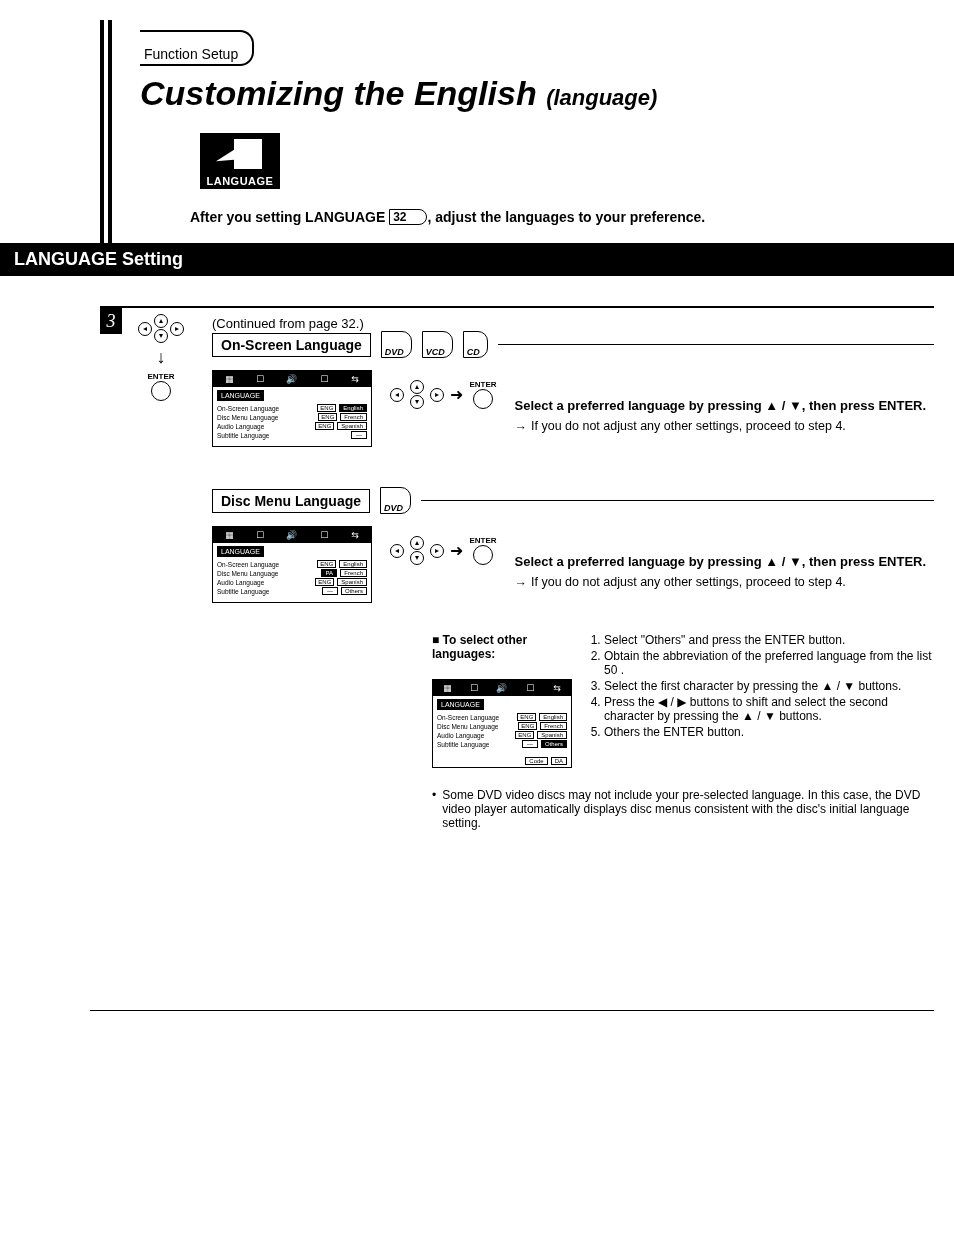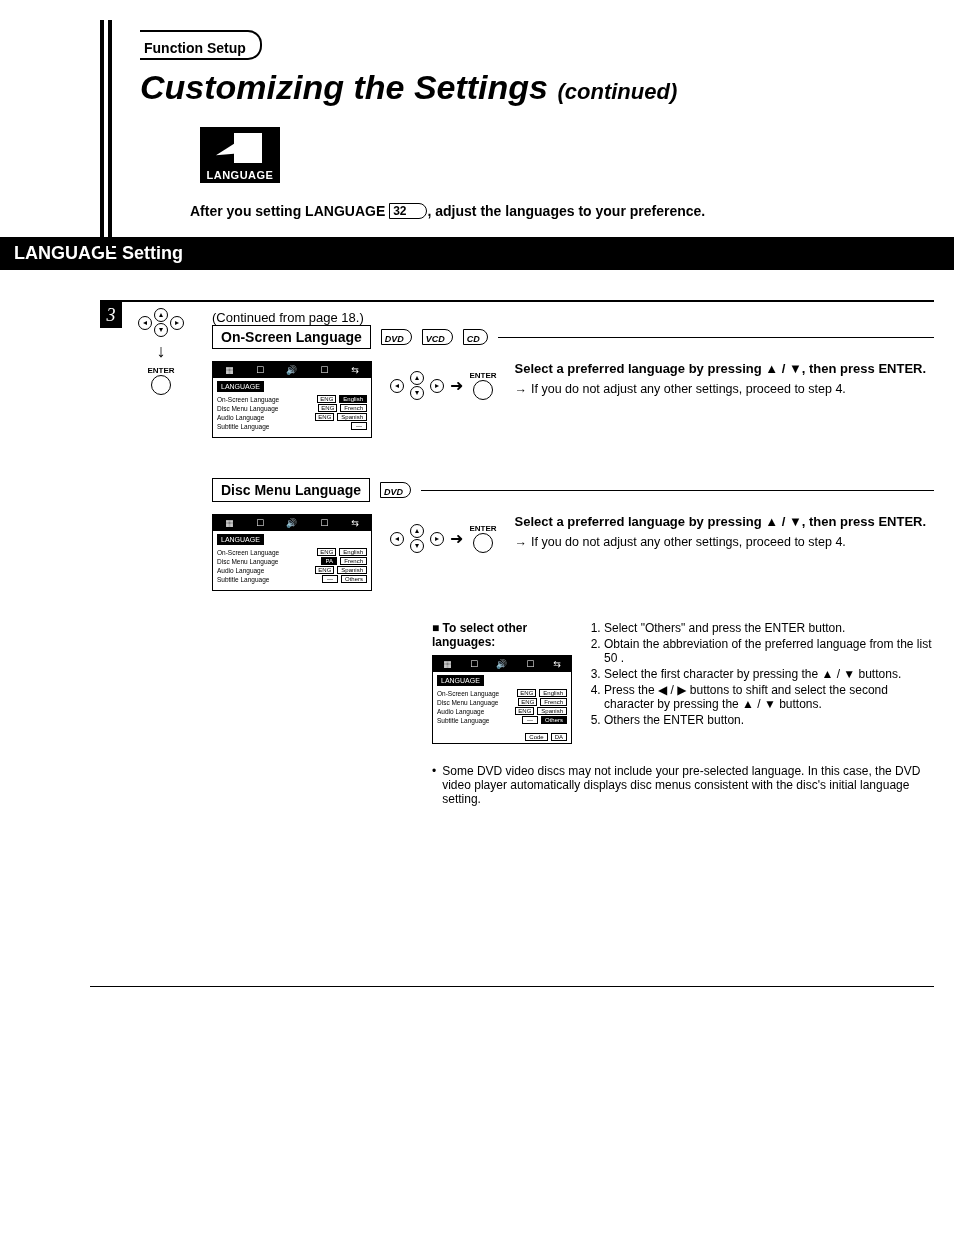"Function Setup" .tab { font-weight: bold -> normal; padding: 8px 14px 2px 4px -> 14px 14px 2px 4px }
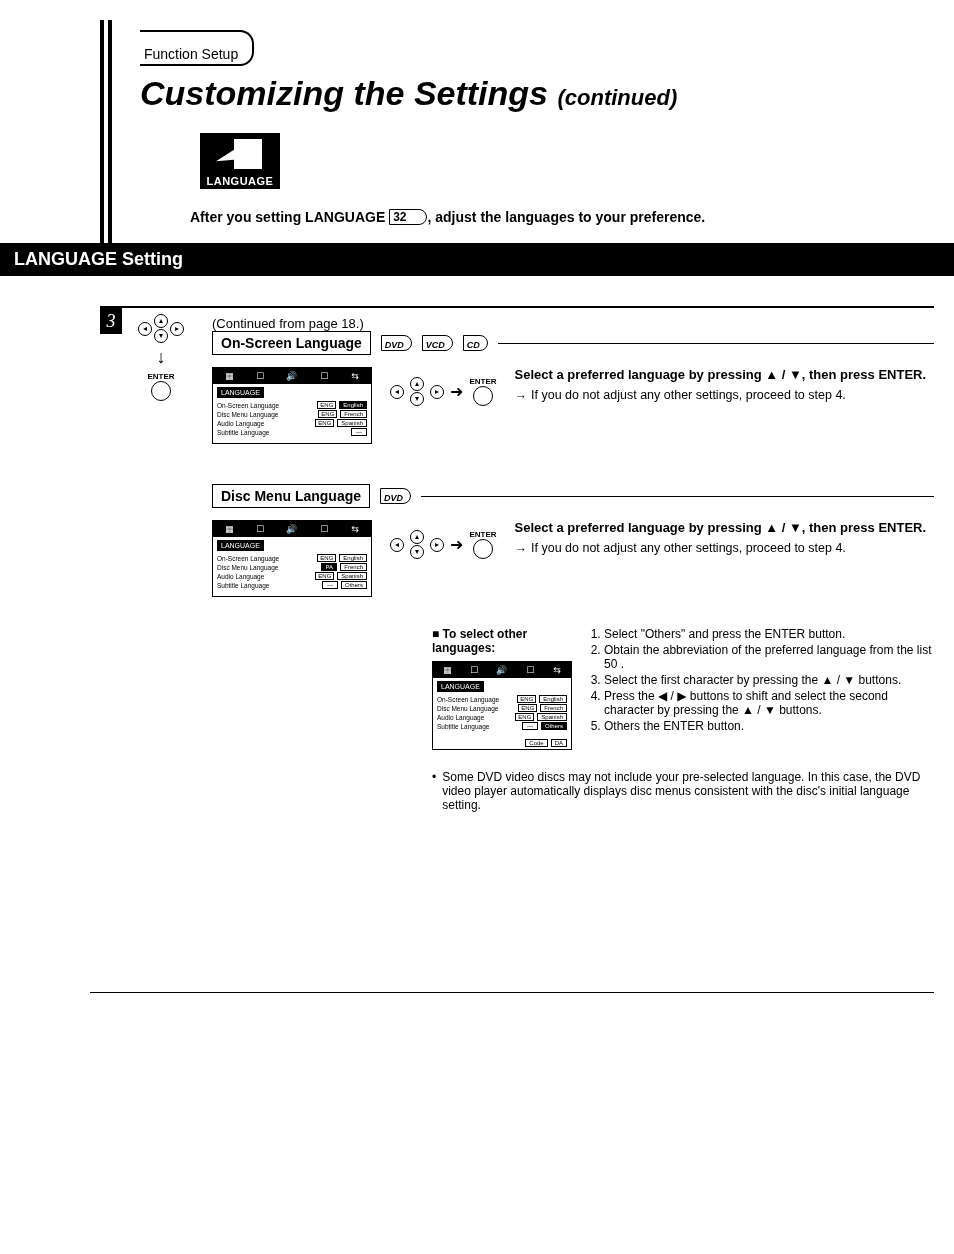"Customizing the Settings" span { text: Settings -> English }
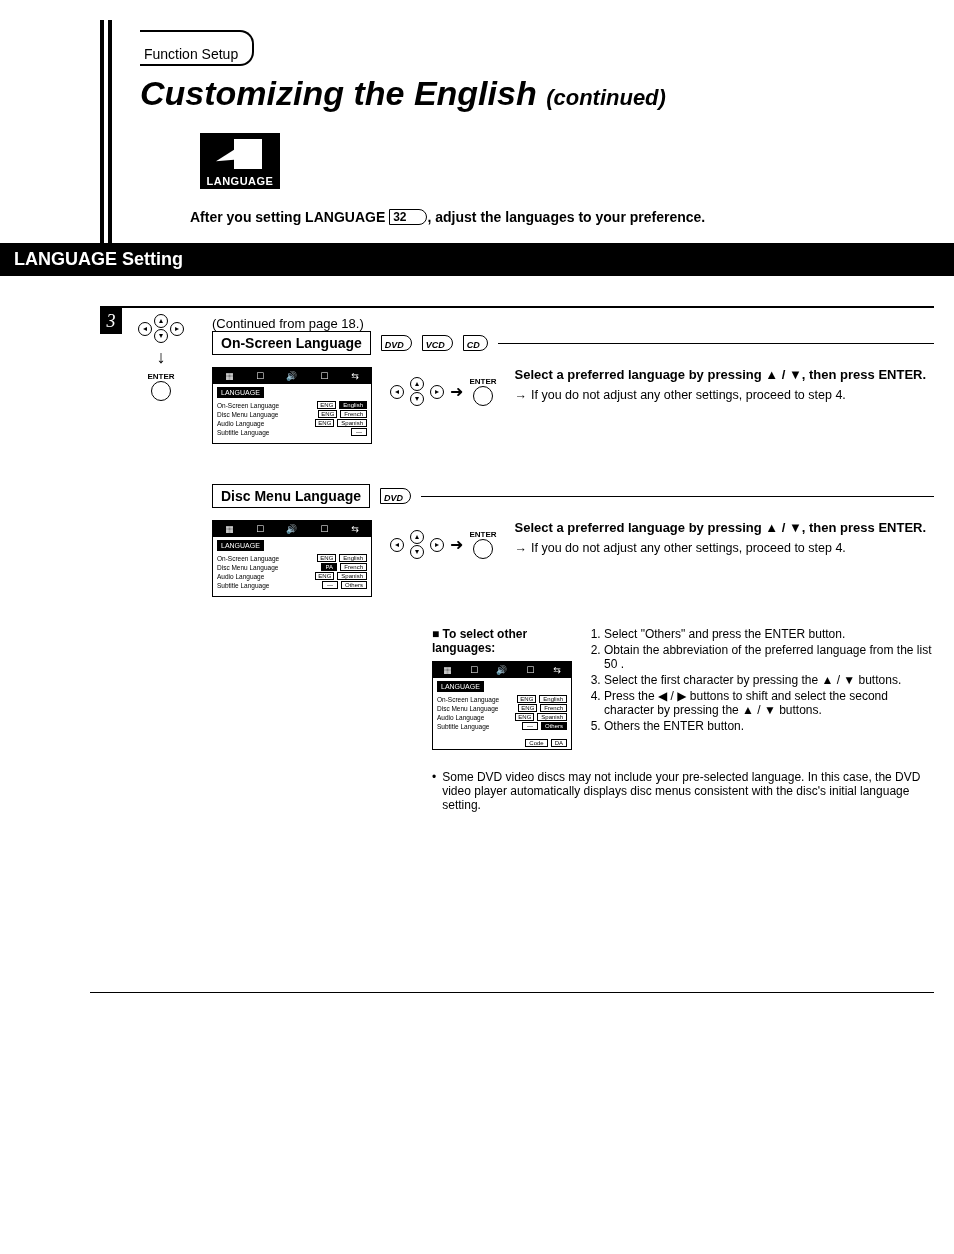"(continued)" span.cont { text: continued -> language }
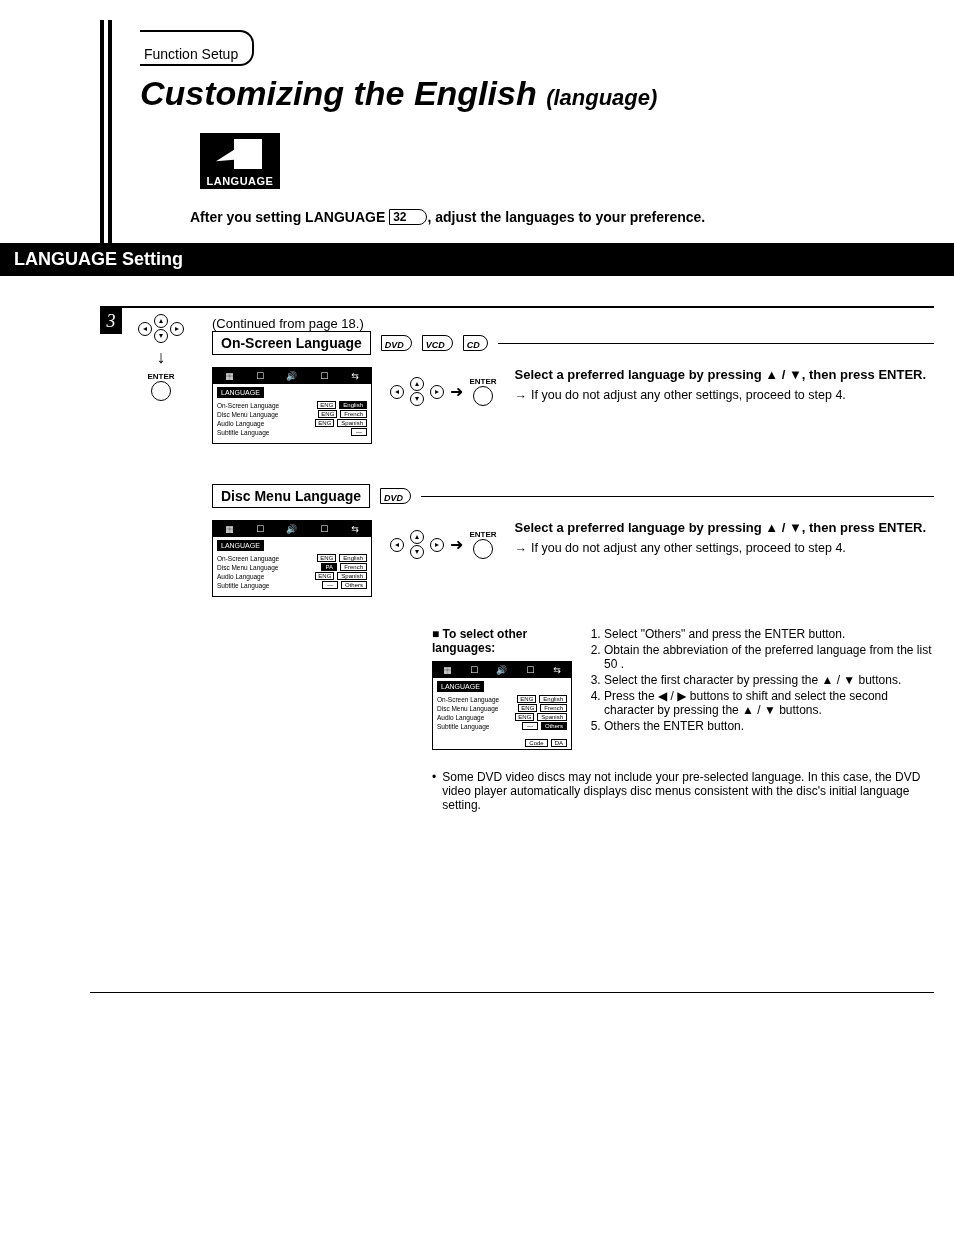"(Continued from page 18.)" div.cont-note { text: 18 -> 32 }
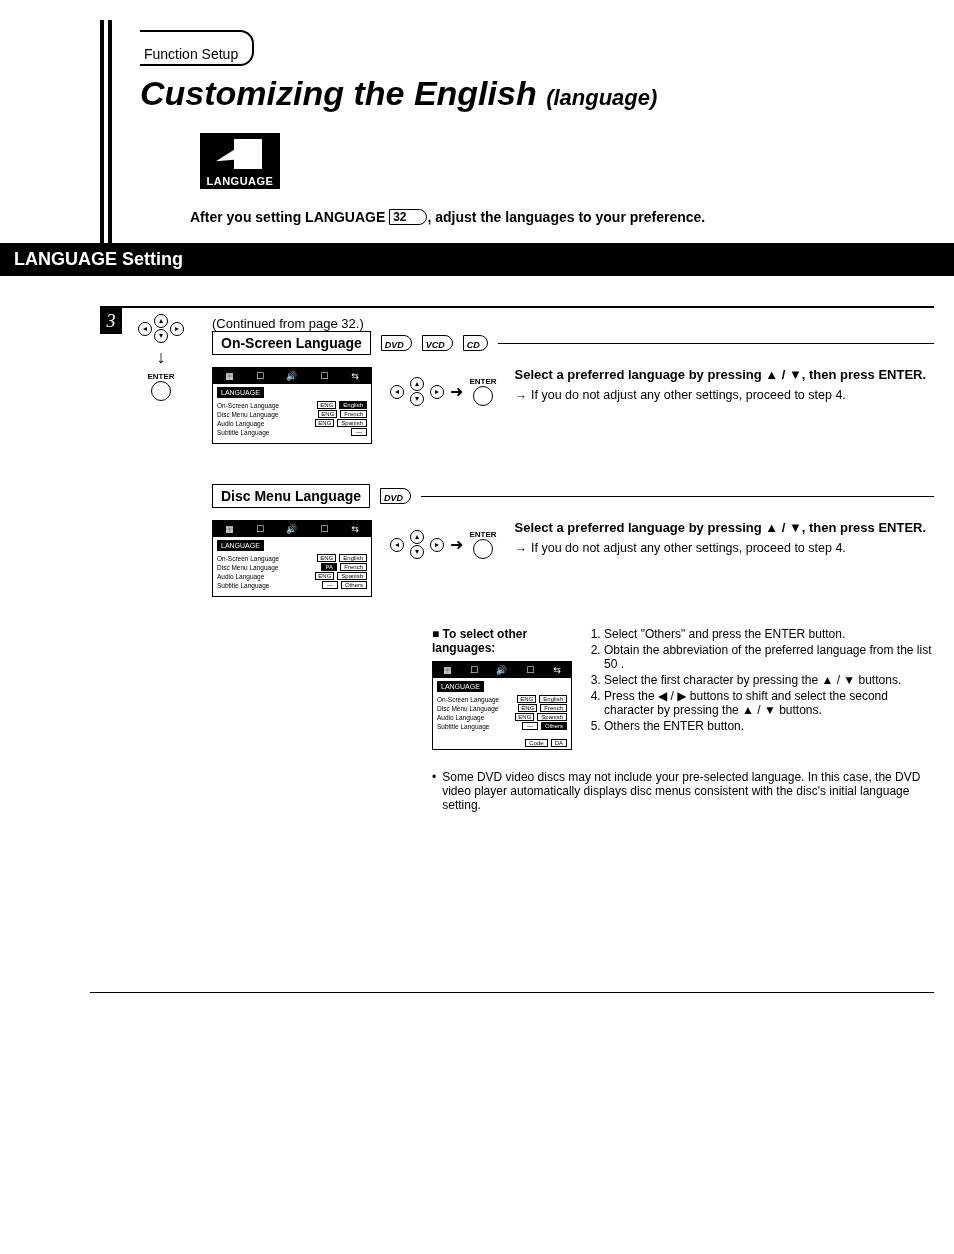"DVD" .disc { padding: 4px 7px 0 3px -> 15px 7px 0 3px }
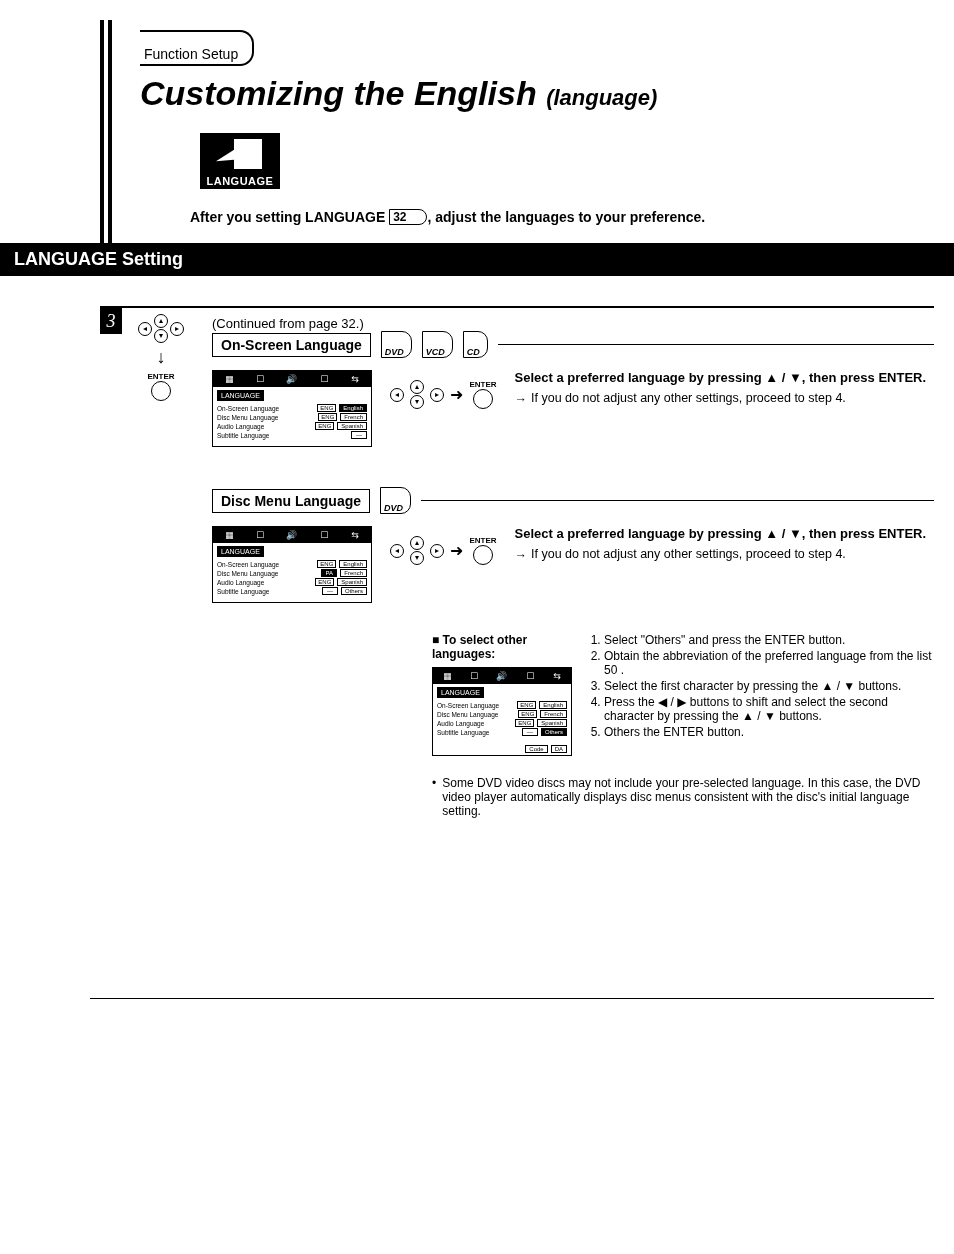"Select a preferred language by" .desc { margin-top: none -> 28px }
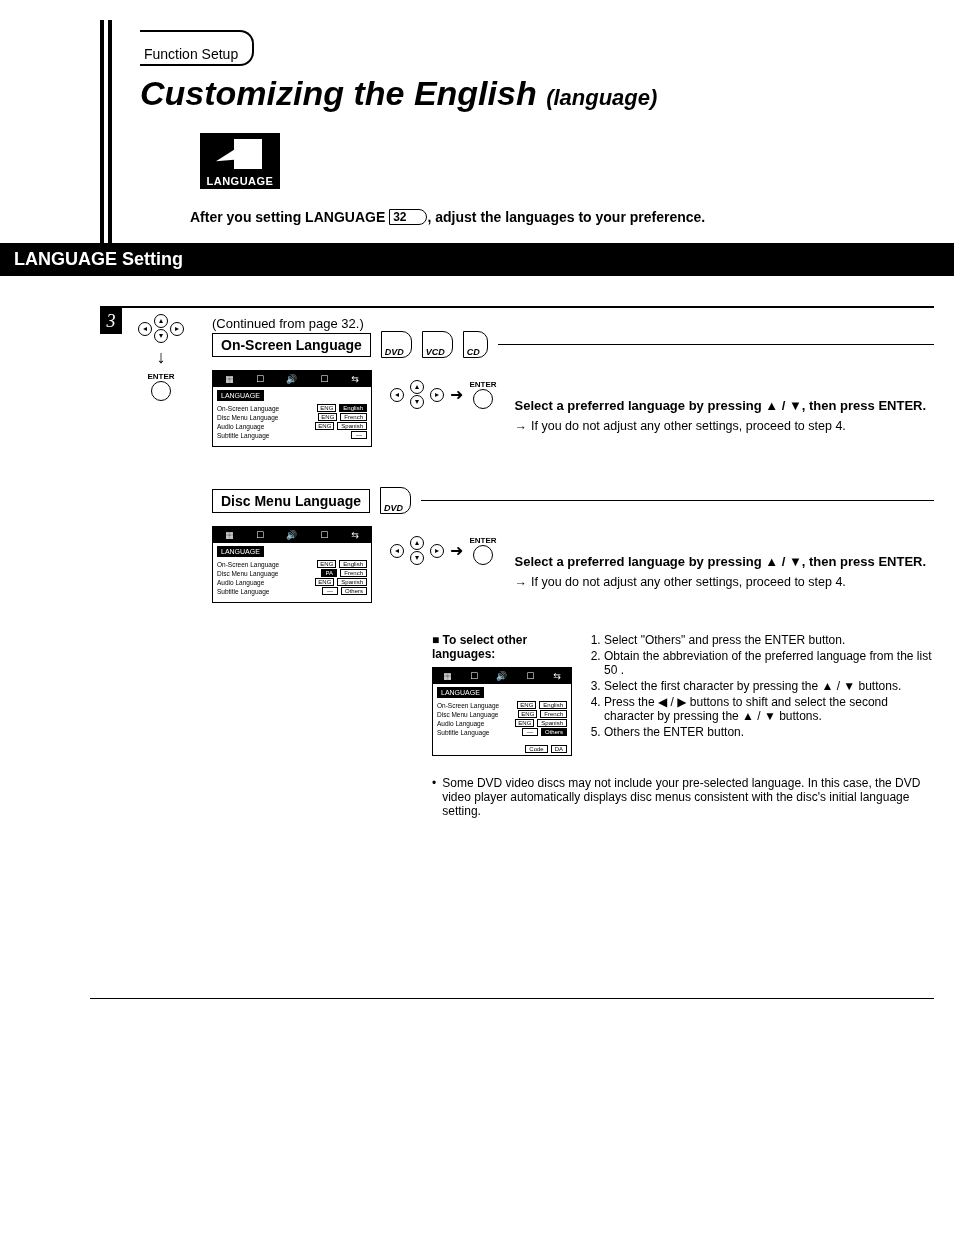"To select other languages:" .other-title { margin-bottom: 6px -> 18px }
